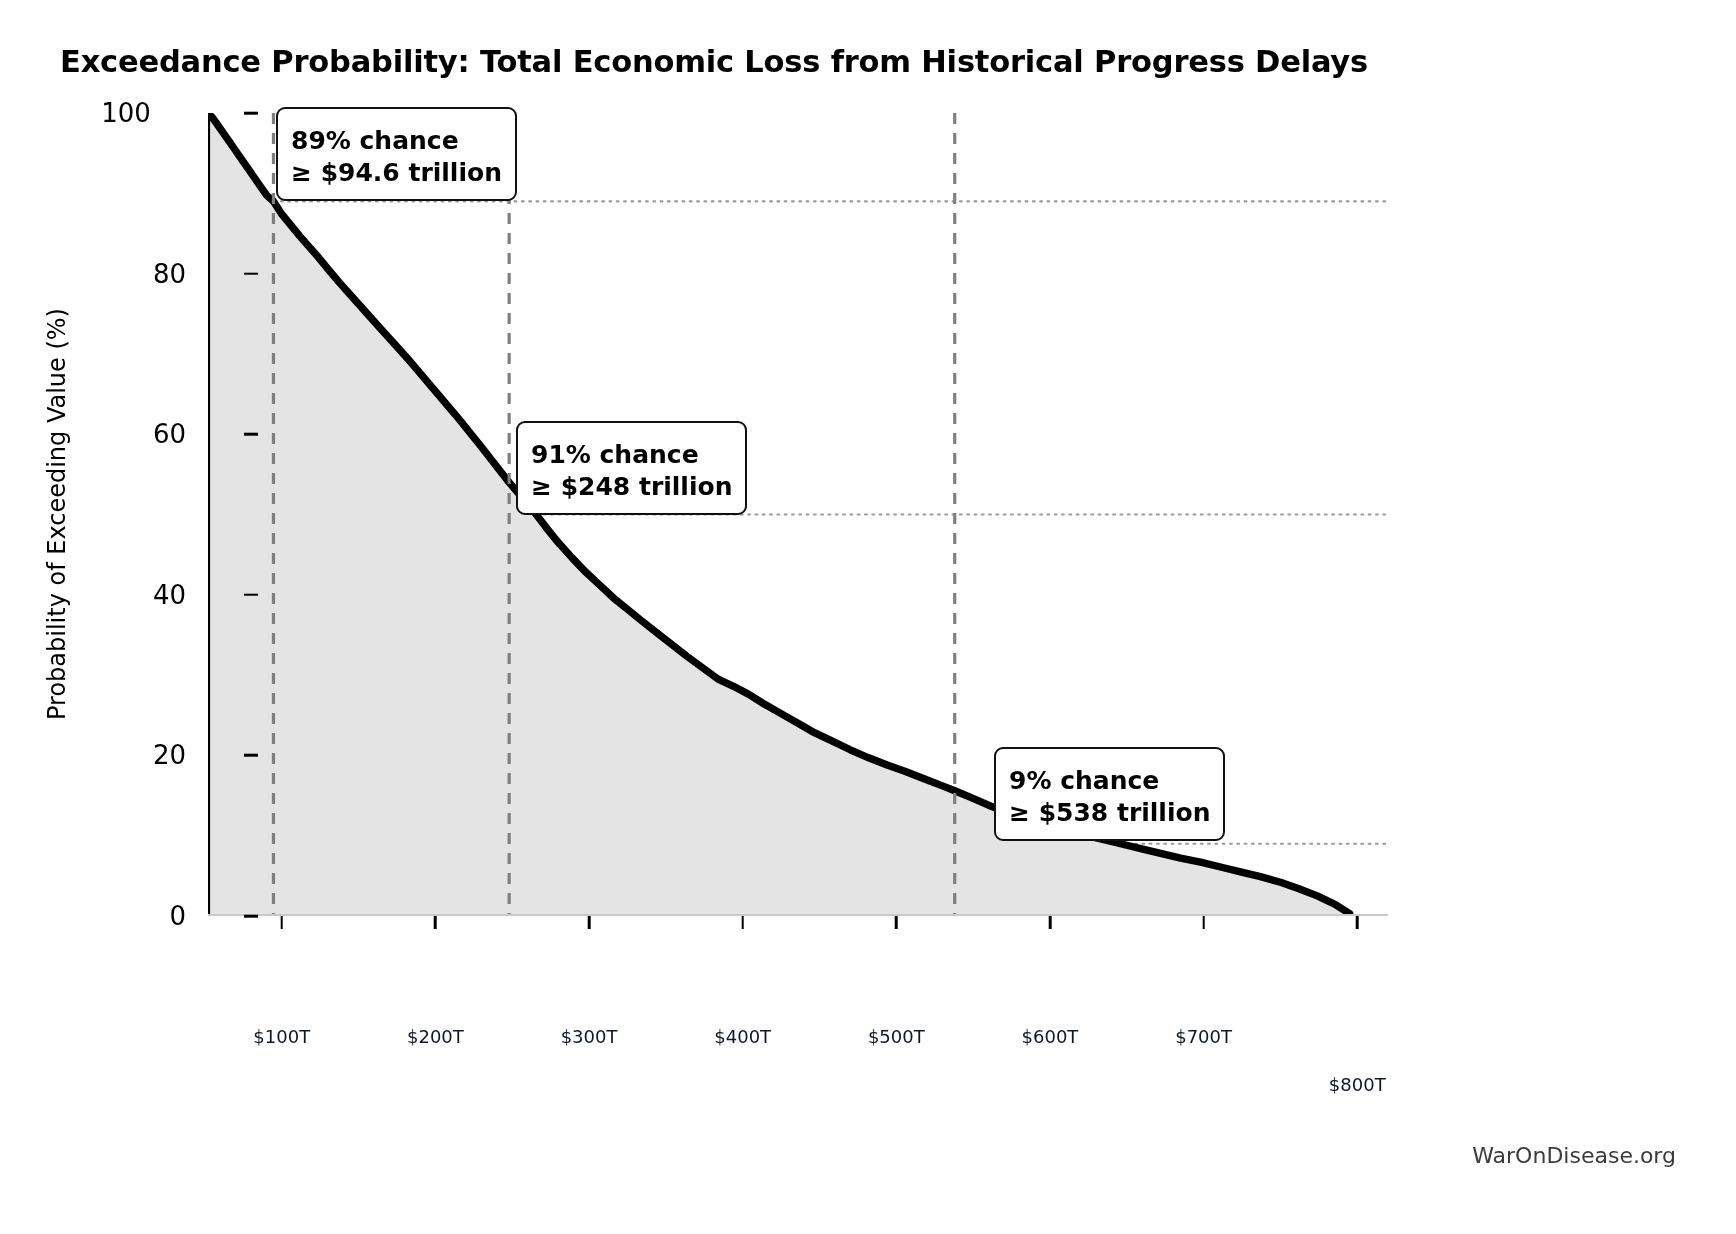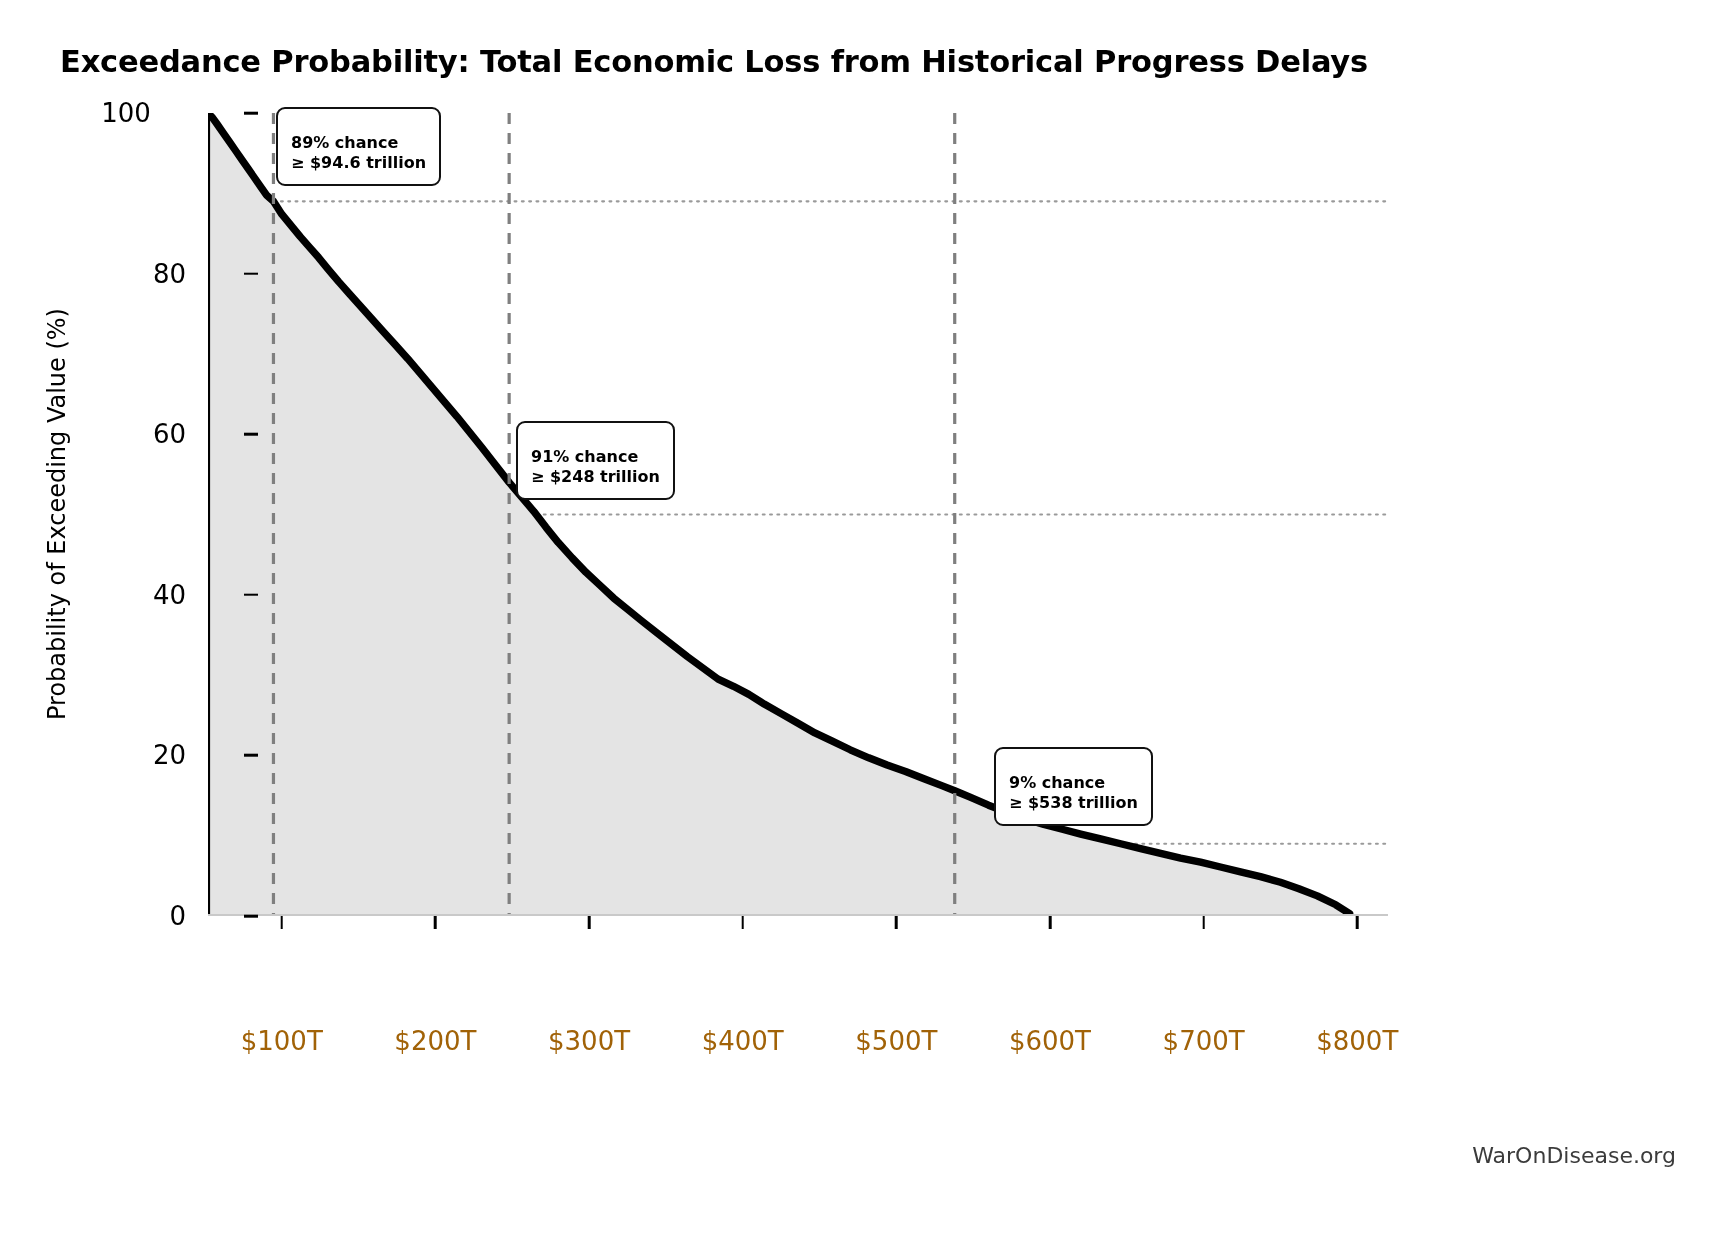"89% chance" .annotation-box { font-size: 16px -> 25px; padding: 24px 13px 10px 13px -> 16px 13px 10px 13px }
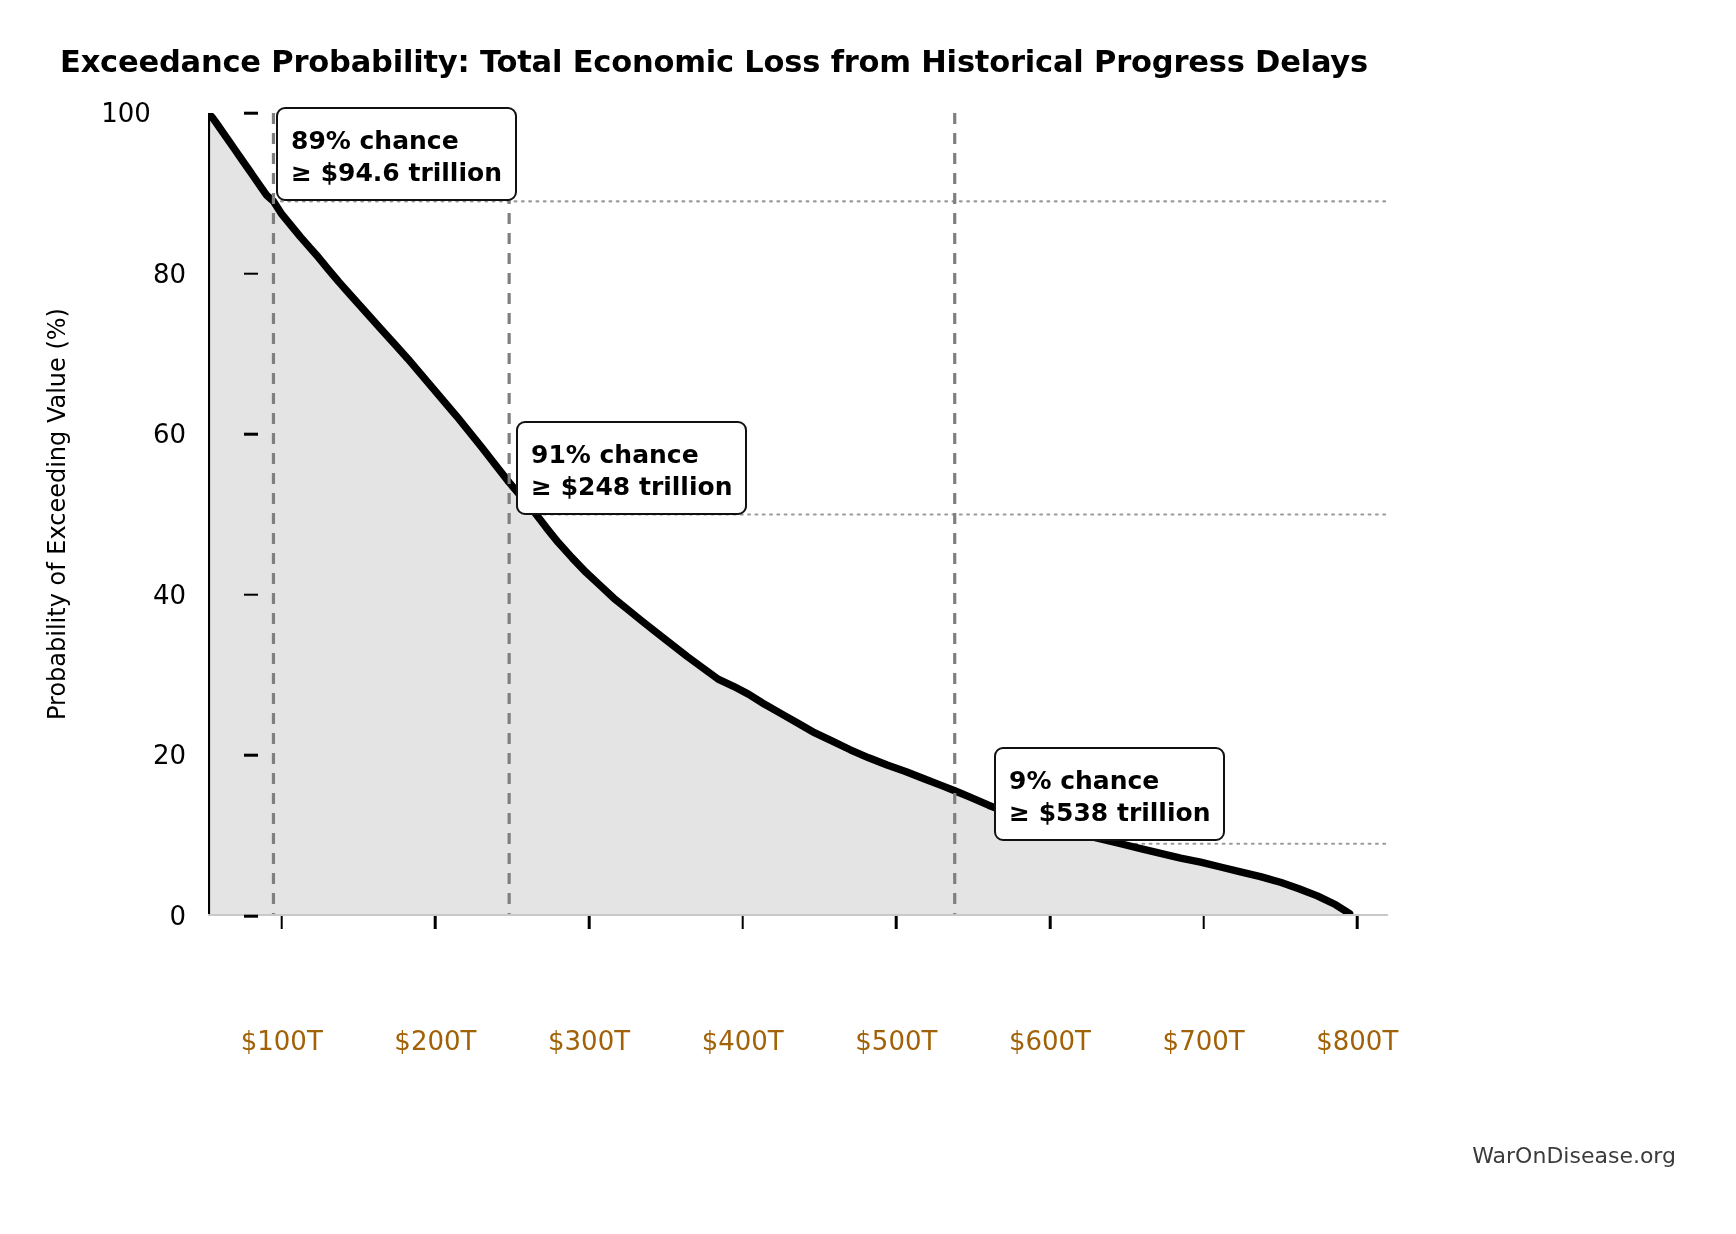"$100T" .xtick-label { color: #a16207 -> #0f172a; font-size: 26px -> 18px }
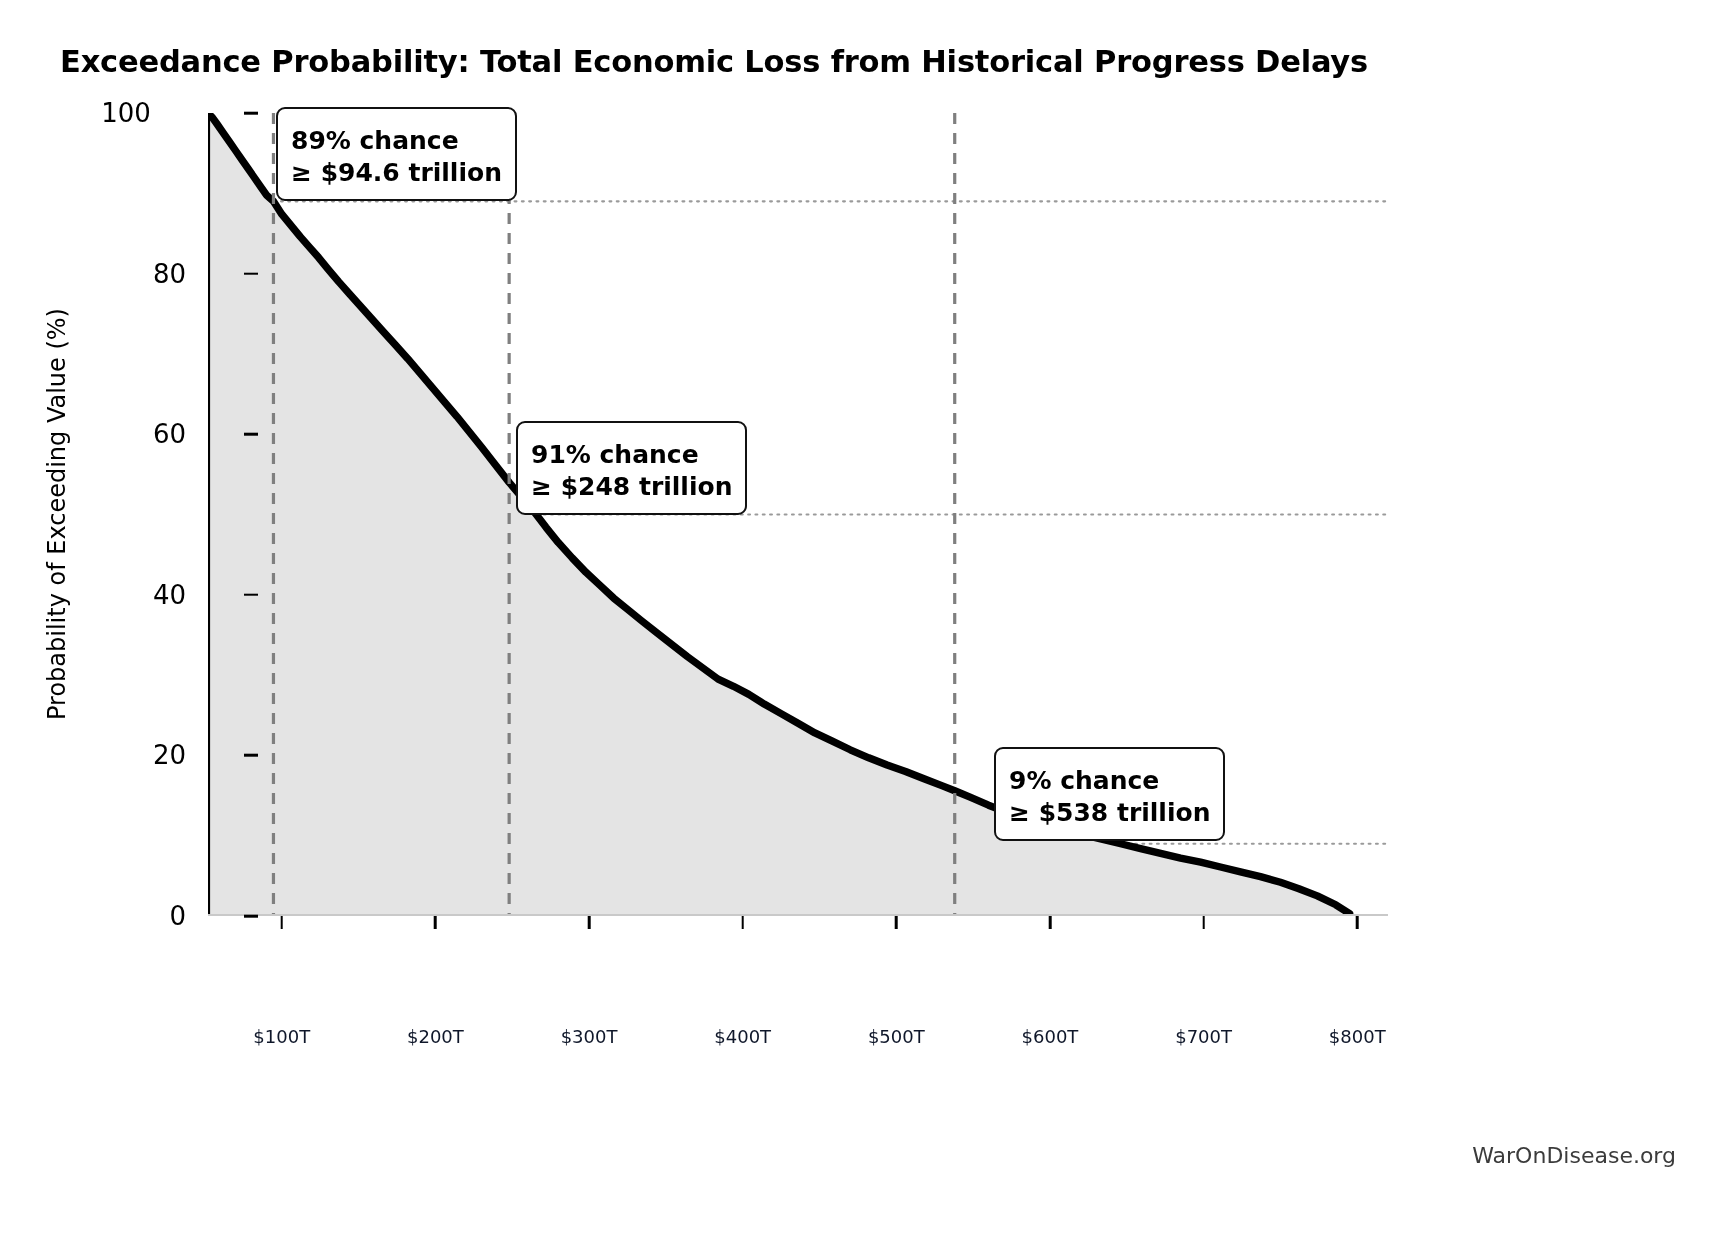"$800T" div.xtick-label { margin-top: none -> 48px }
